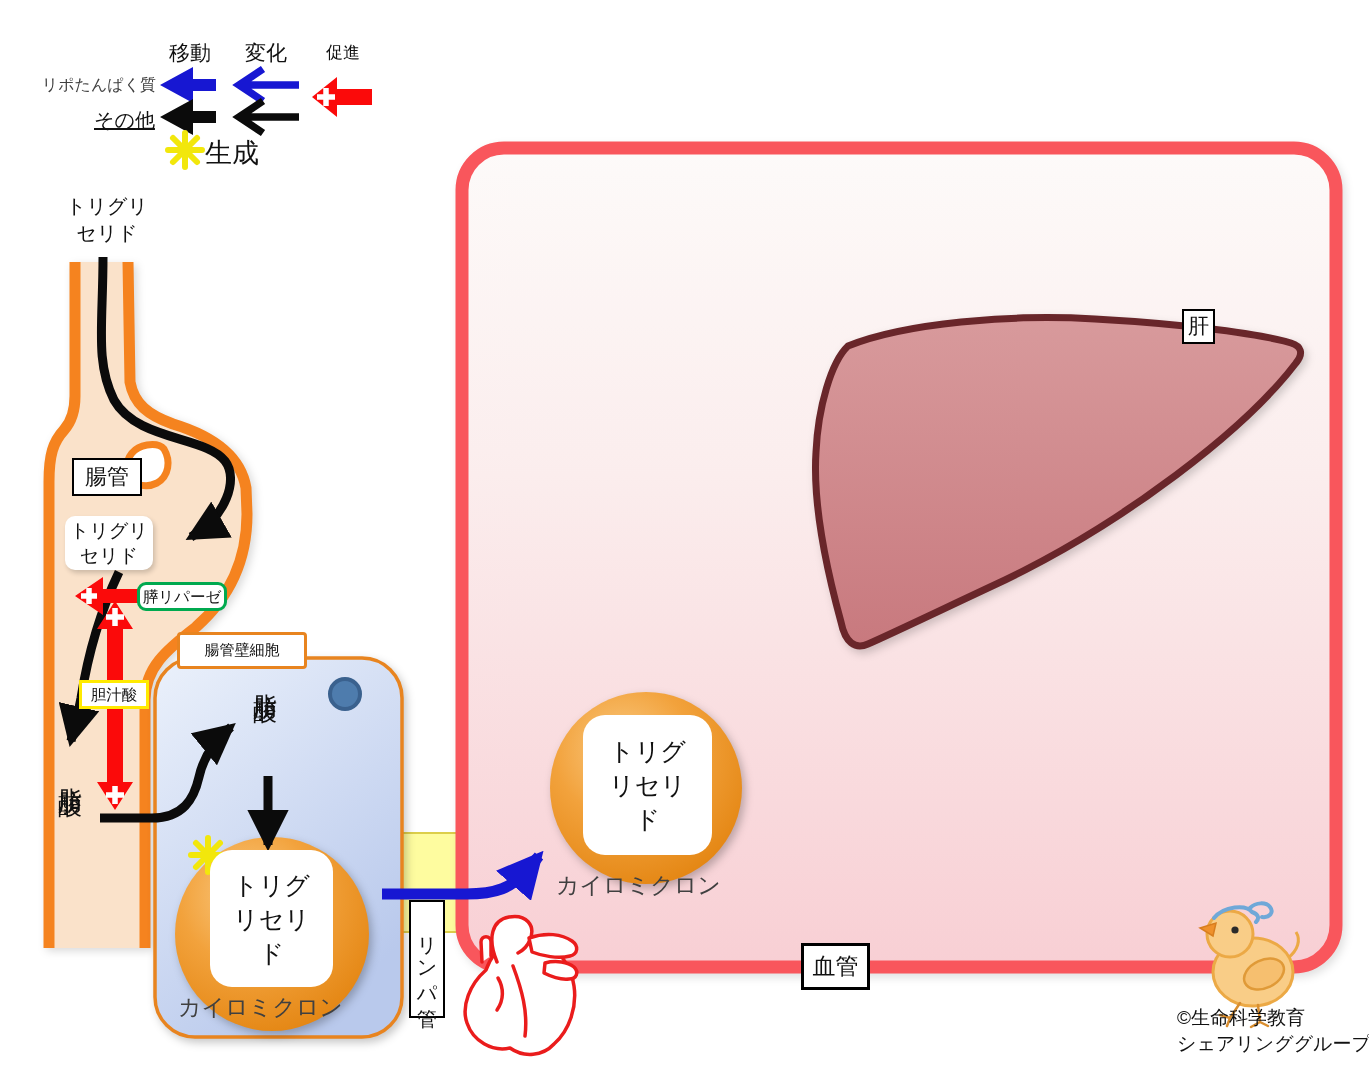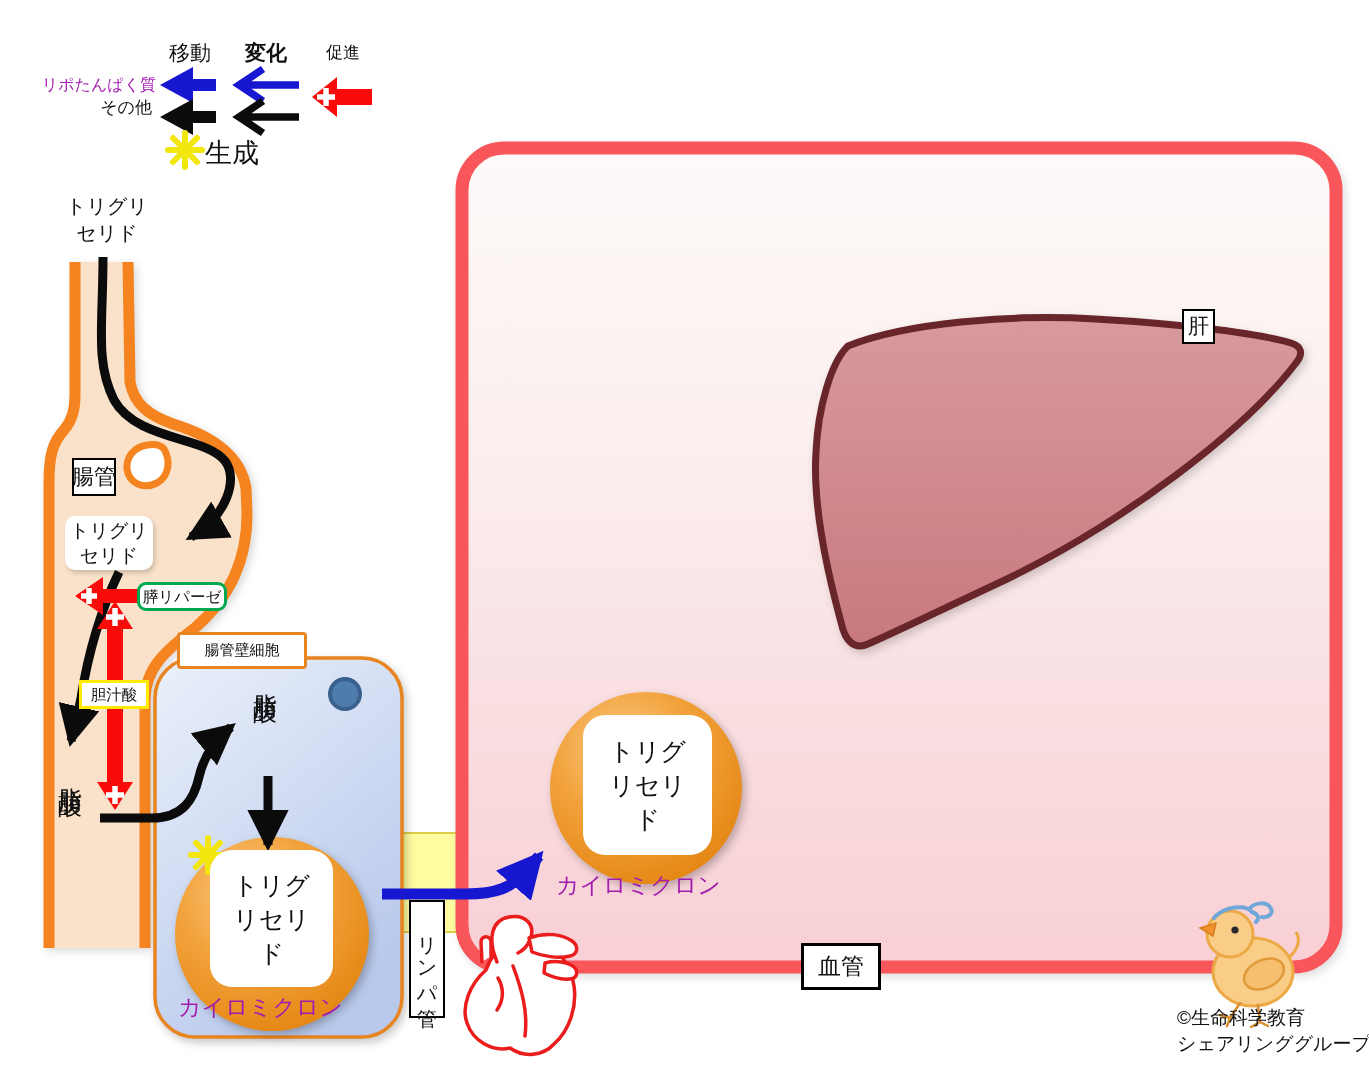"変化" div.lbl { font-weight: bold -> none }
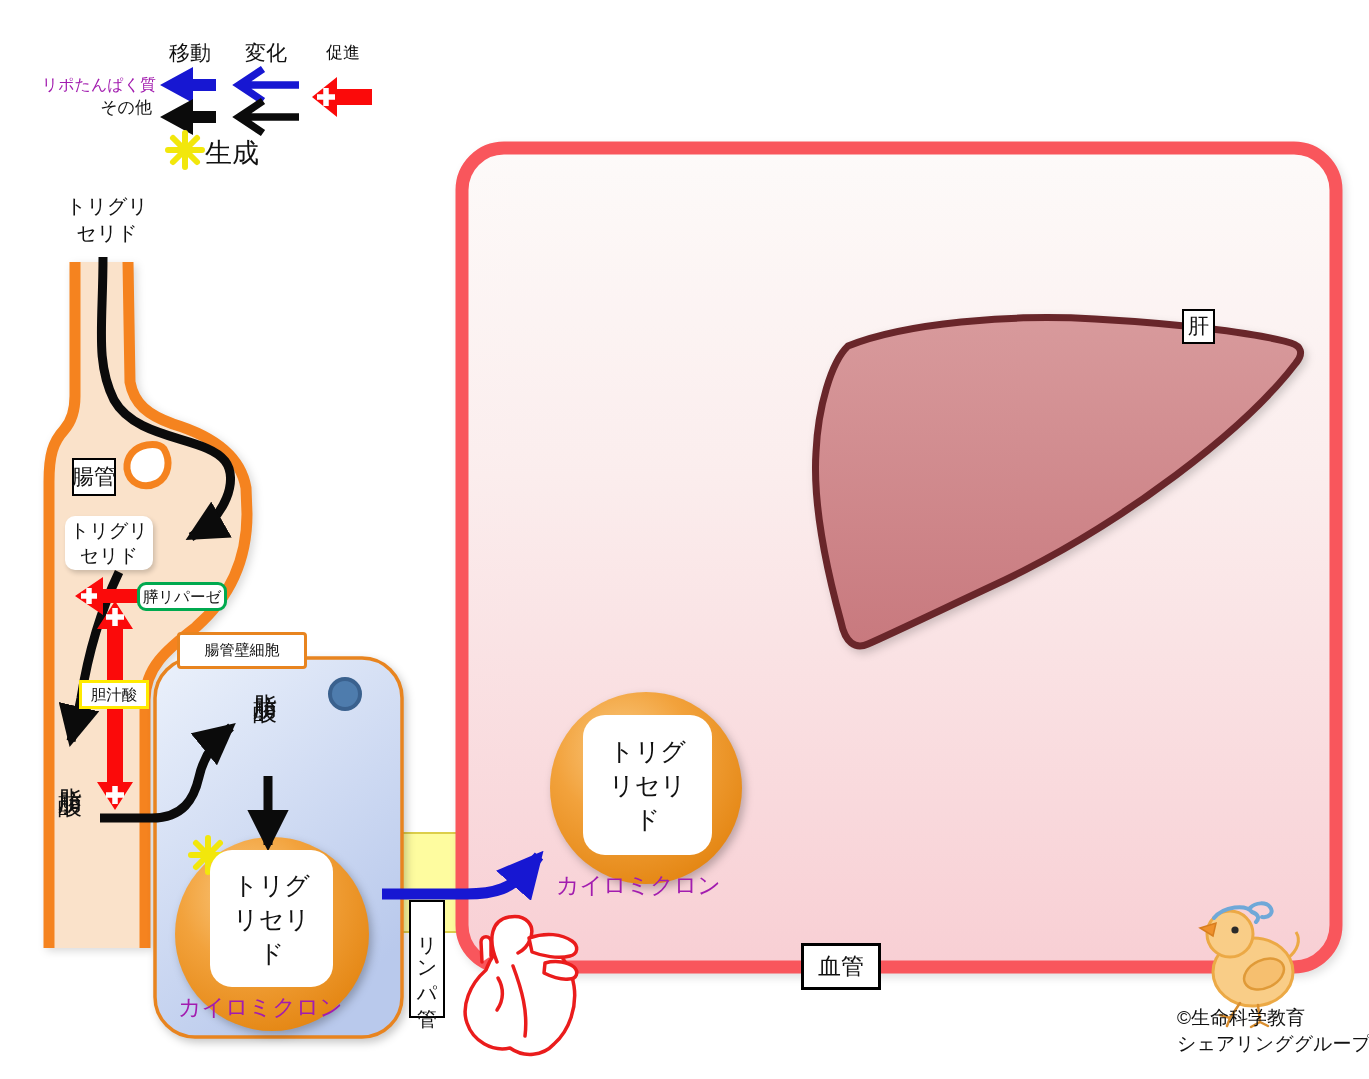"リポたんぱく質" .blue { color: #a21caf -> #404040 }
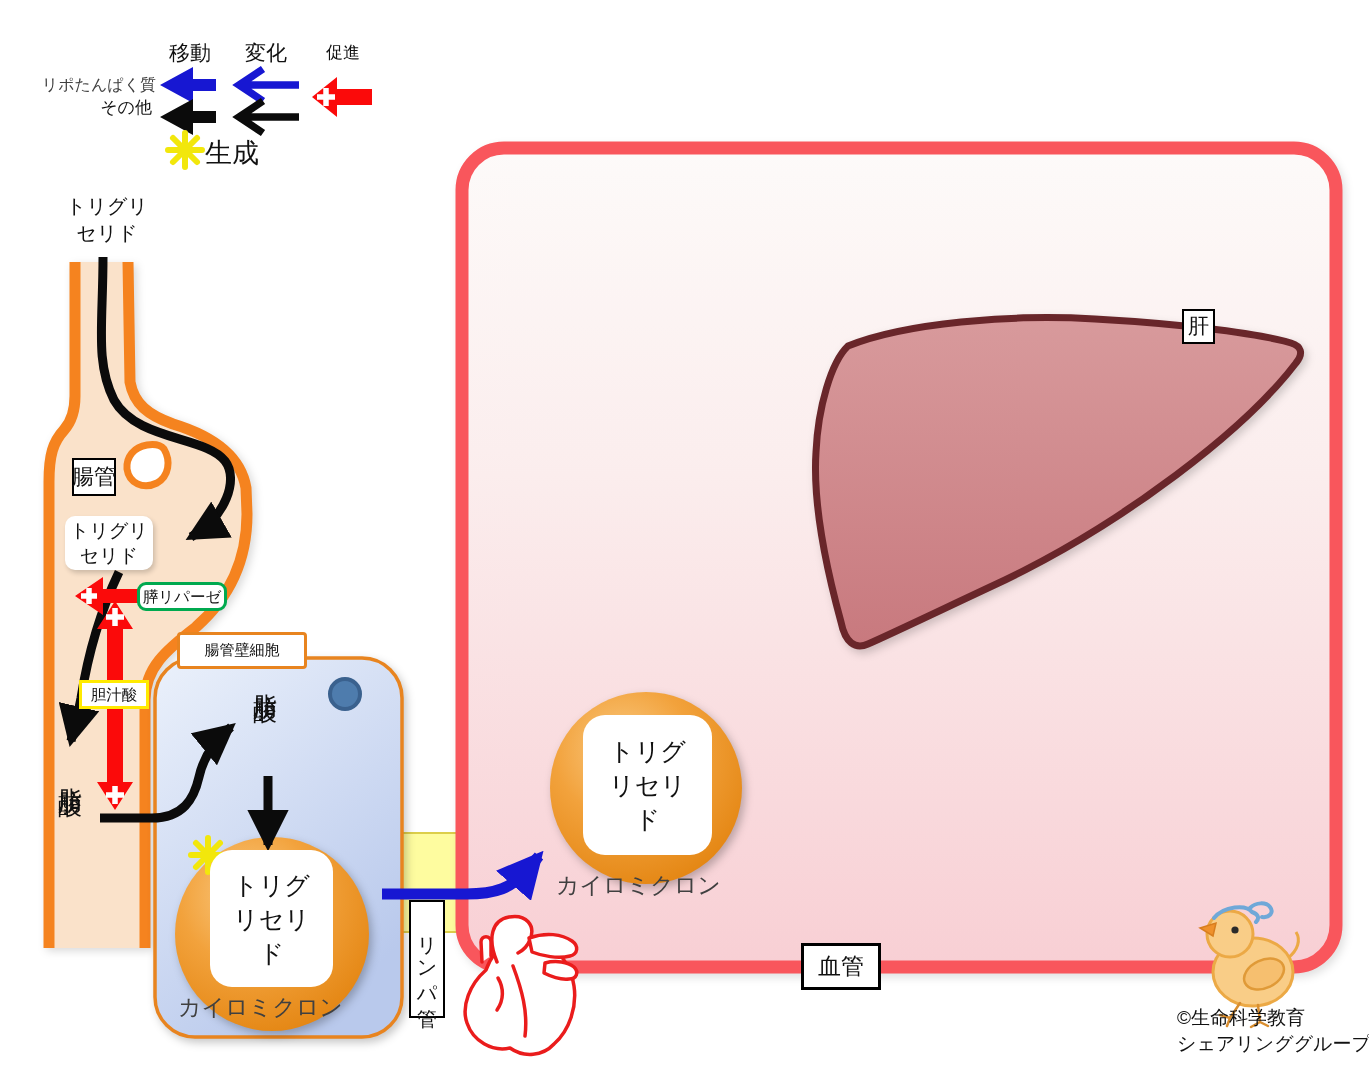"その他" div.lbl { font-size: 17px -> 20px; text-decoration: none -> underline; top: 97px -> 108px }
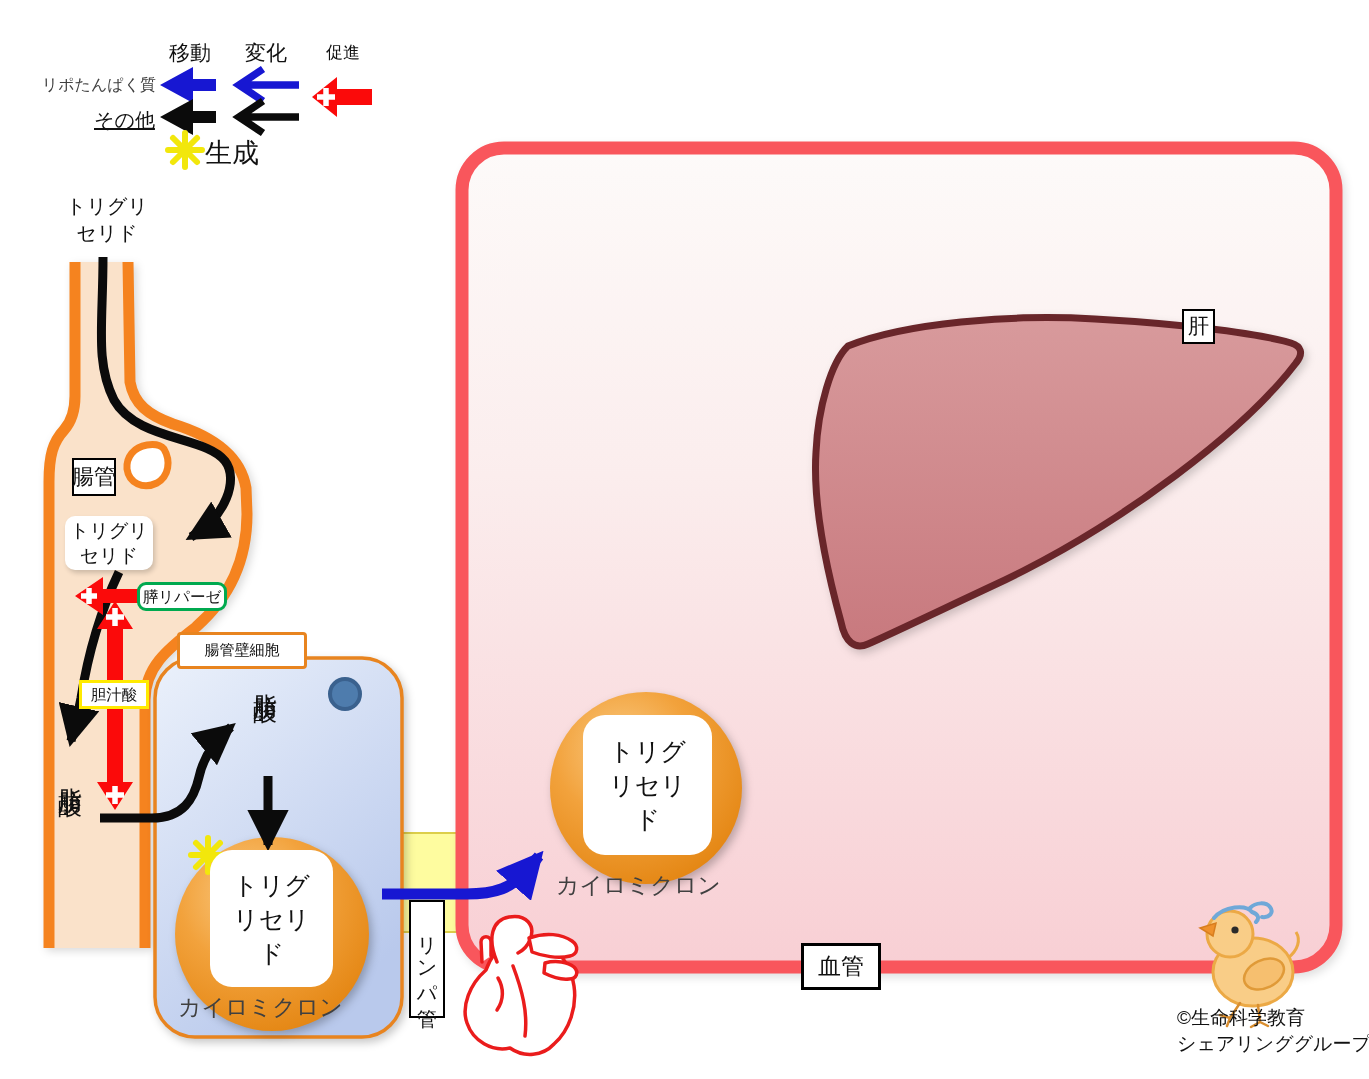"腸管" div.lbl { width: 44px -> 70px }
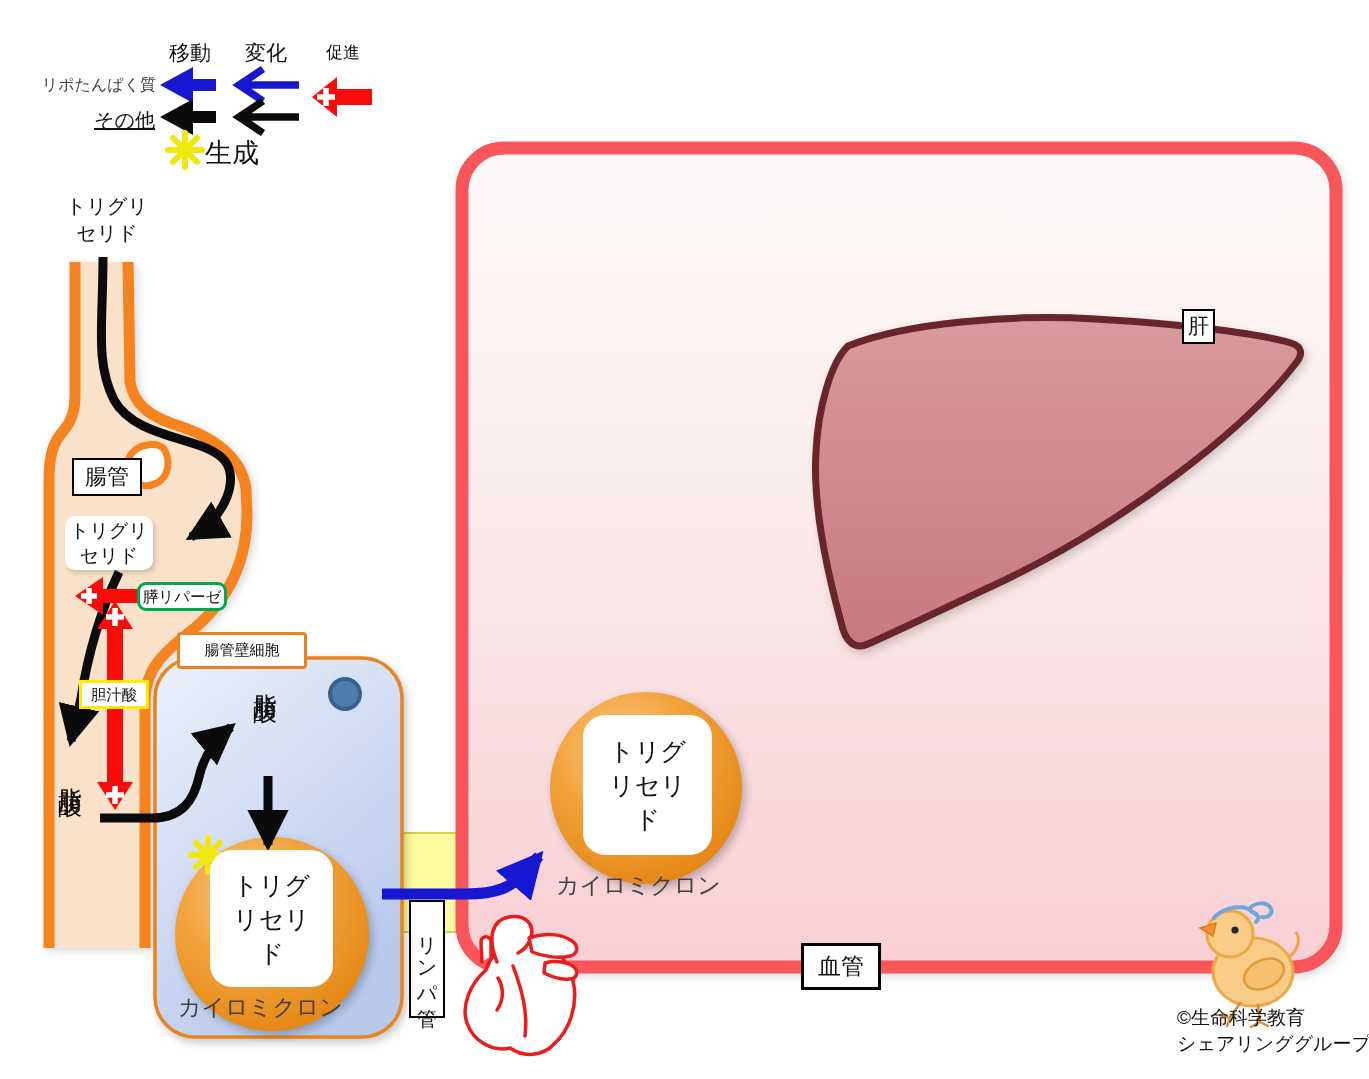"血管" div.lbl { width: 80px -> 69px }
